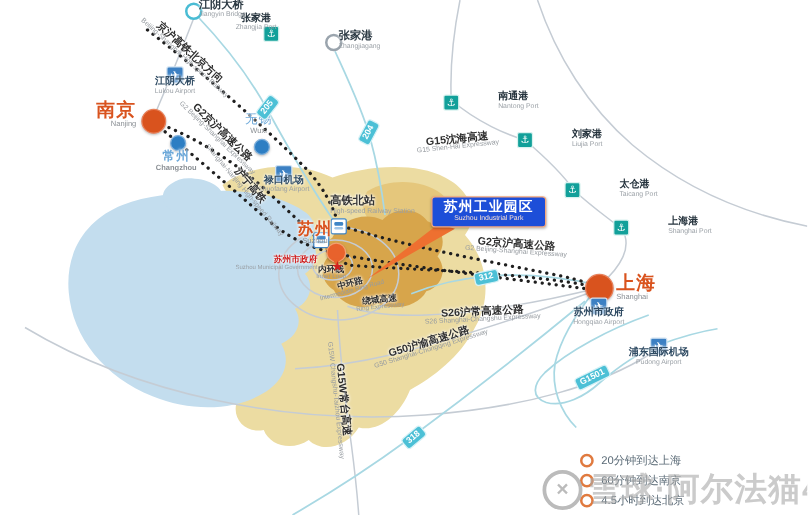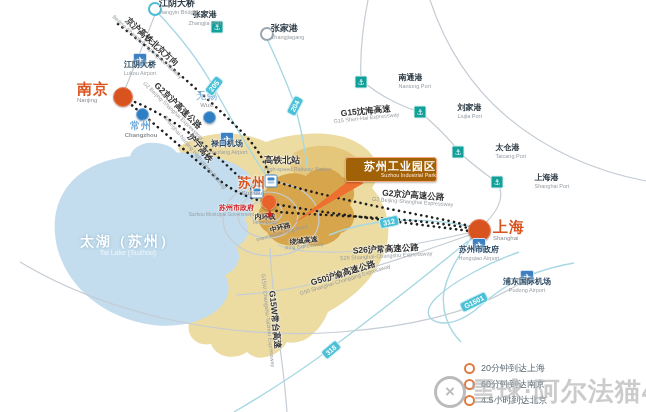"南京" .lp-left .lbl { text-align: none -> right }
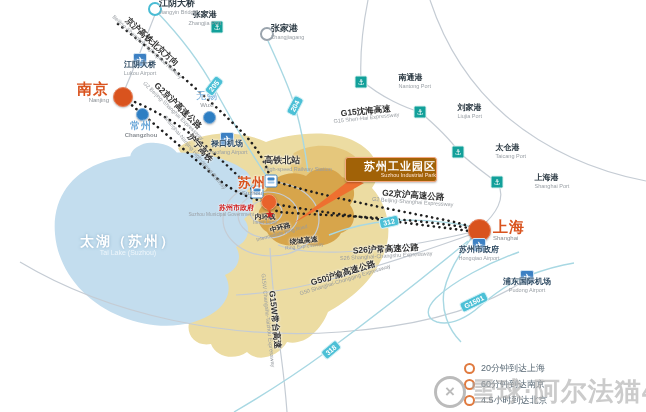"苏州工业园区" .callout { background: #a16207 -> #1d4ed8; text-align: right -> center }
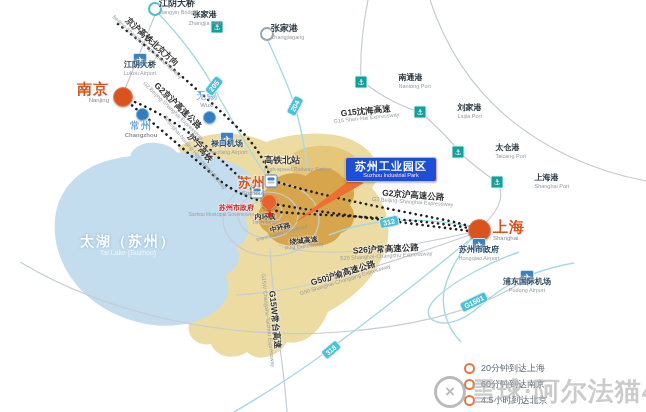"太湖（苏州）" div.lake-lbl { html: <div> <div>太湖（苏州）</div> <div>Tai Lake (Suzhou)</div> </div> -> none }
